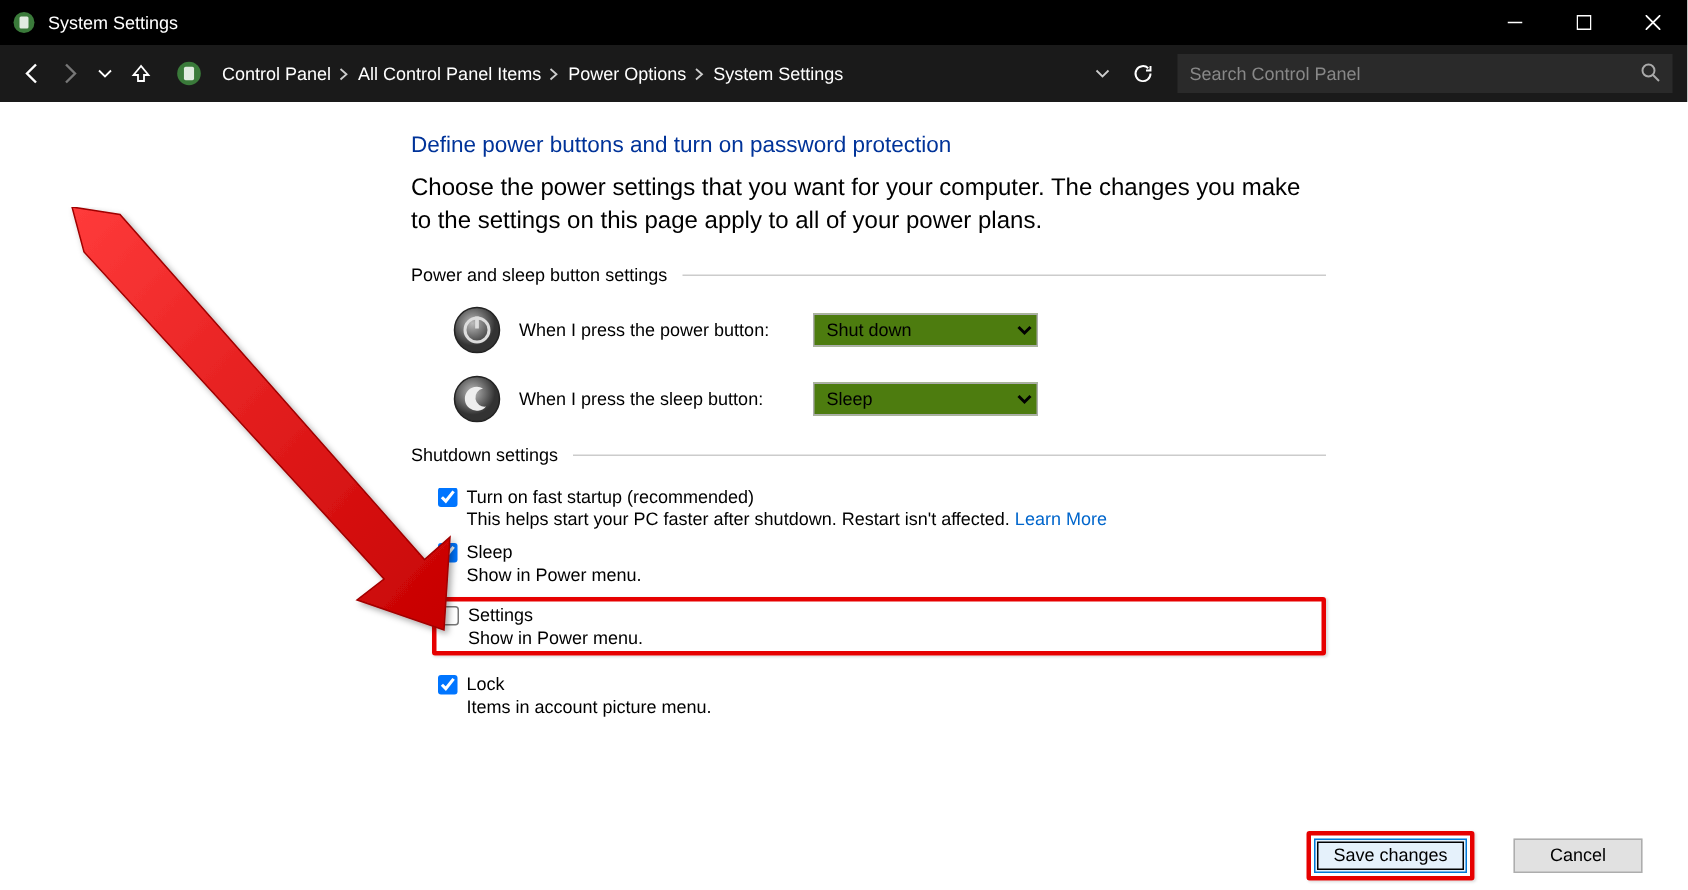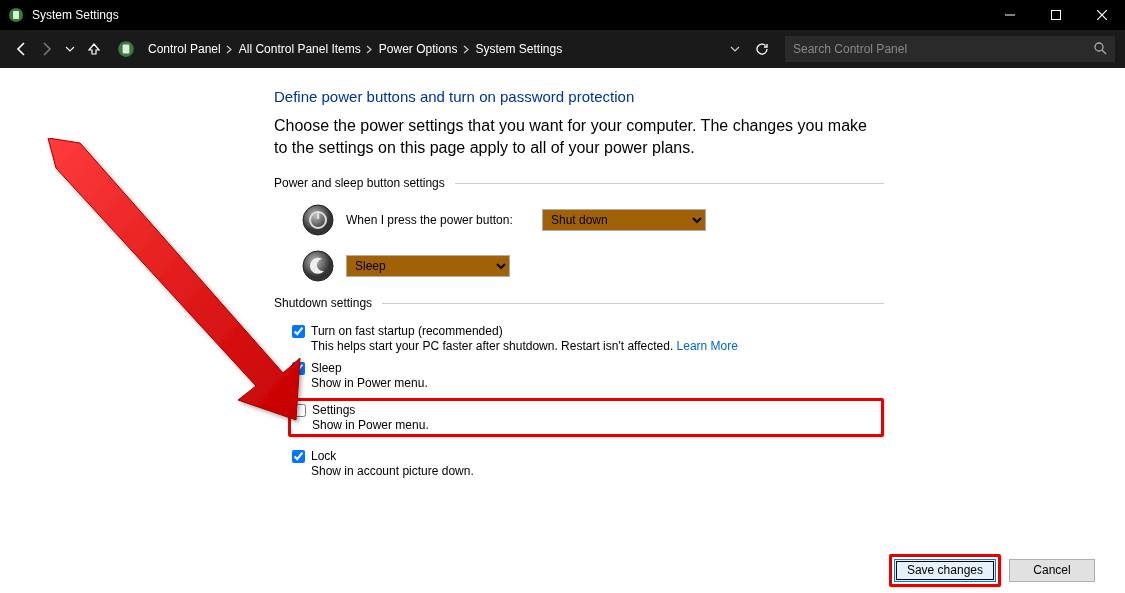"Shut down" select { background: #a16207 -> #4d7c0f; width: 164px -> 150px }
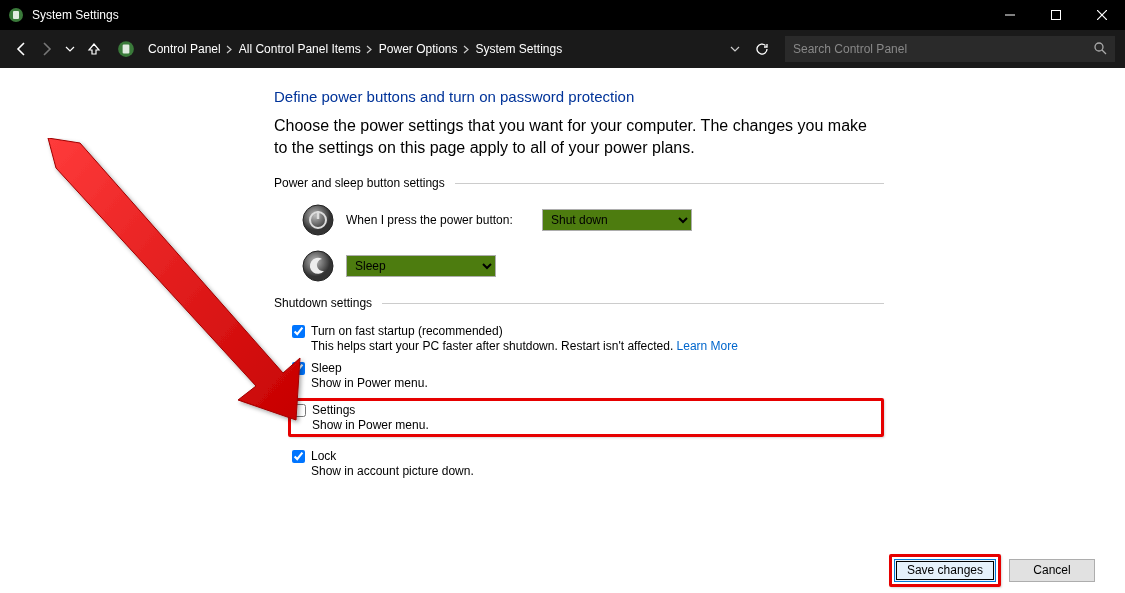"When I press the sleep" div.row-label { html: none -> <div>When I press the sleep button:</div> }
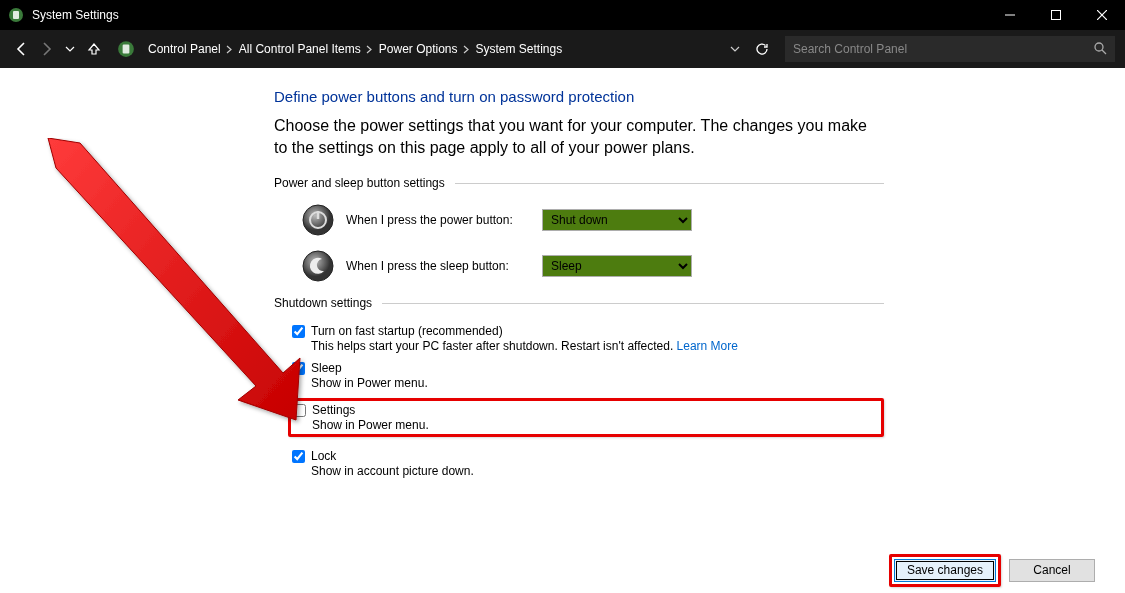"Show in account picture down." span.chk-desc { text: Show in account picture down -> Items in account picture menu }
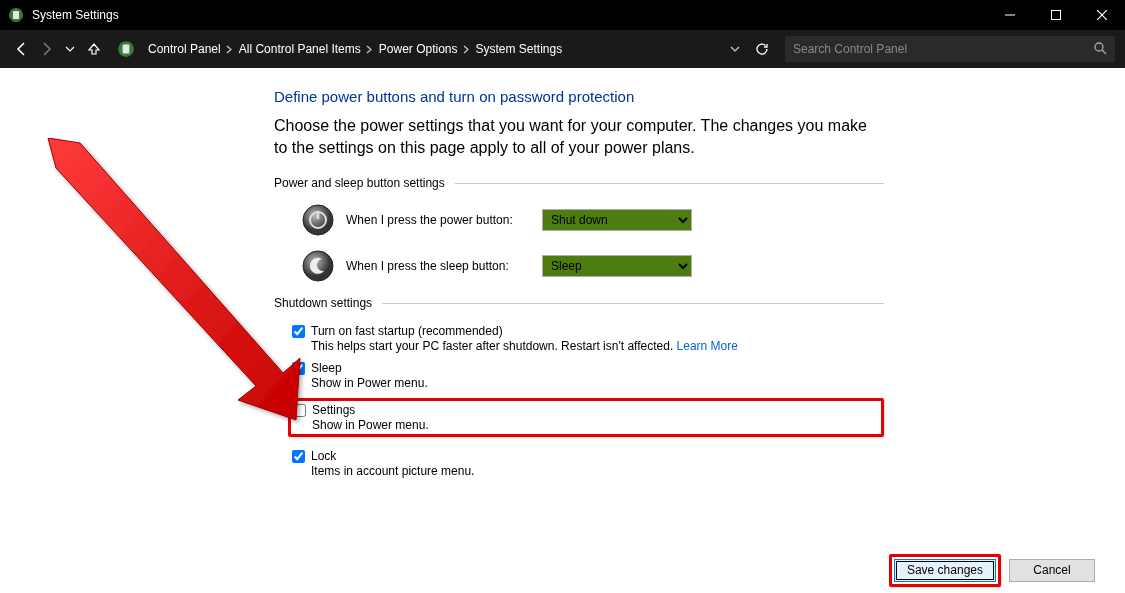"Save changes" .footer { gap: 8px -> 26px }
